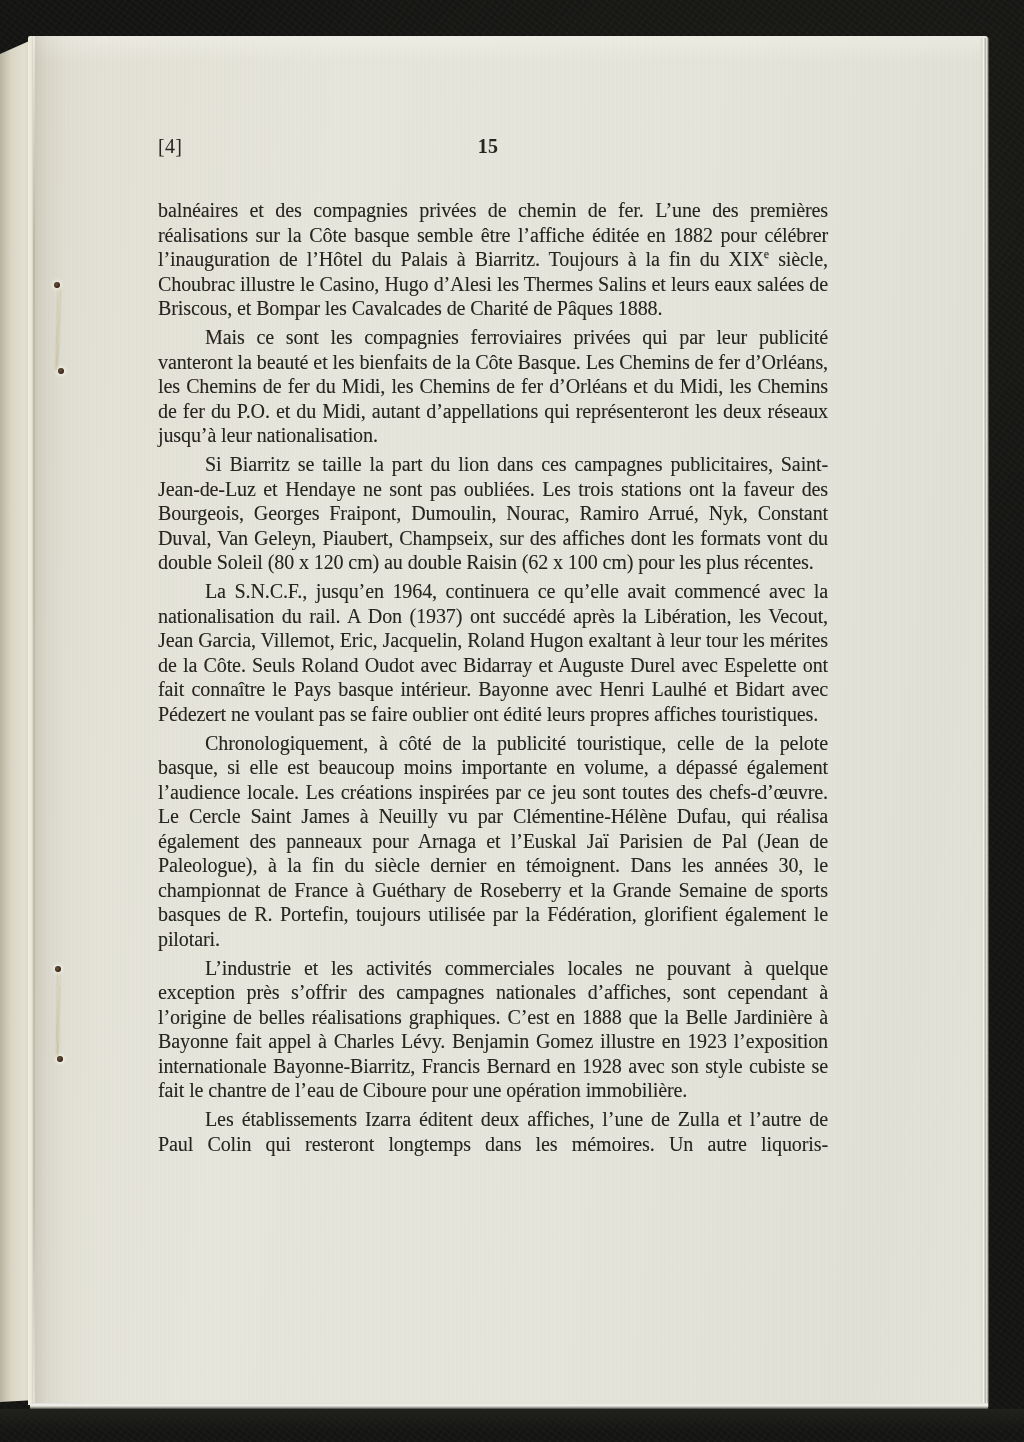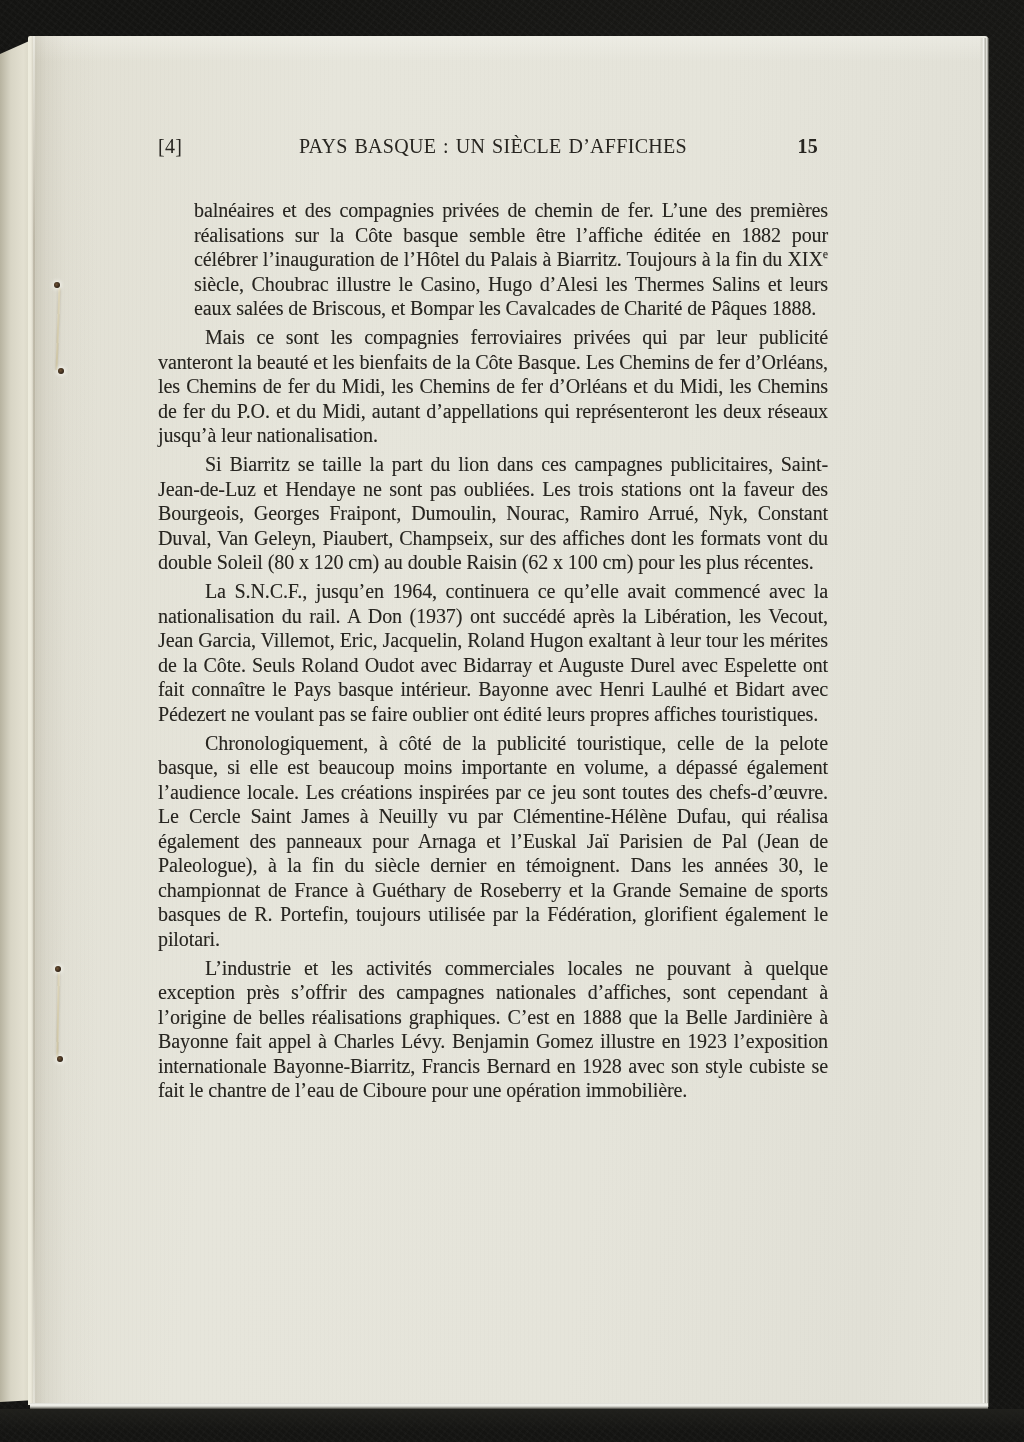"PAYS BASQUE : UN SIÈCLE" span.title { html: <span>PAYS BASQUE : UN SIÈCLE D’AFFICHES</span> -> none }
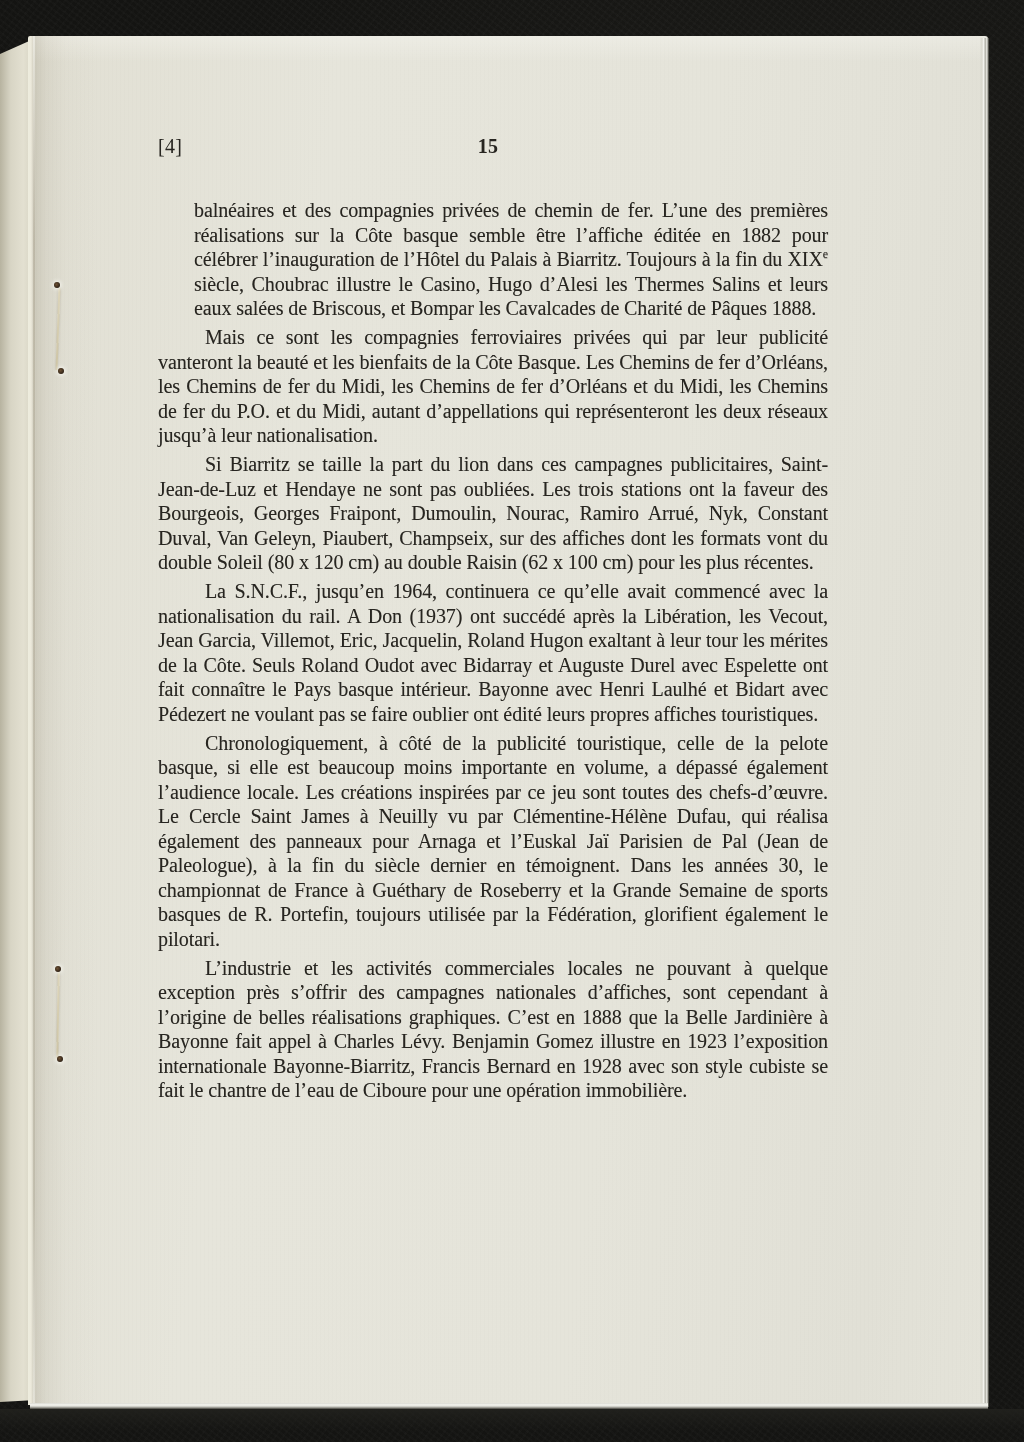"balnéaires et des compagnies privées" .bodytext p.first { margin-left: 36px -> none }
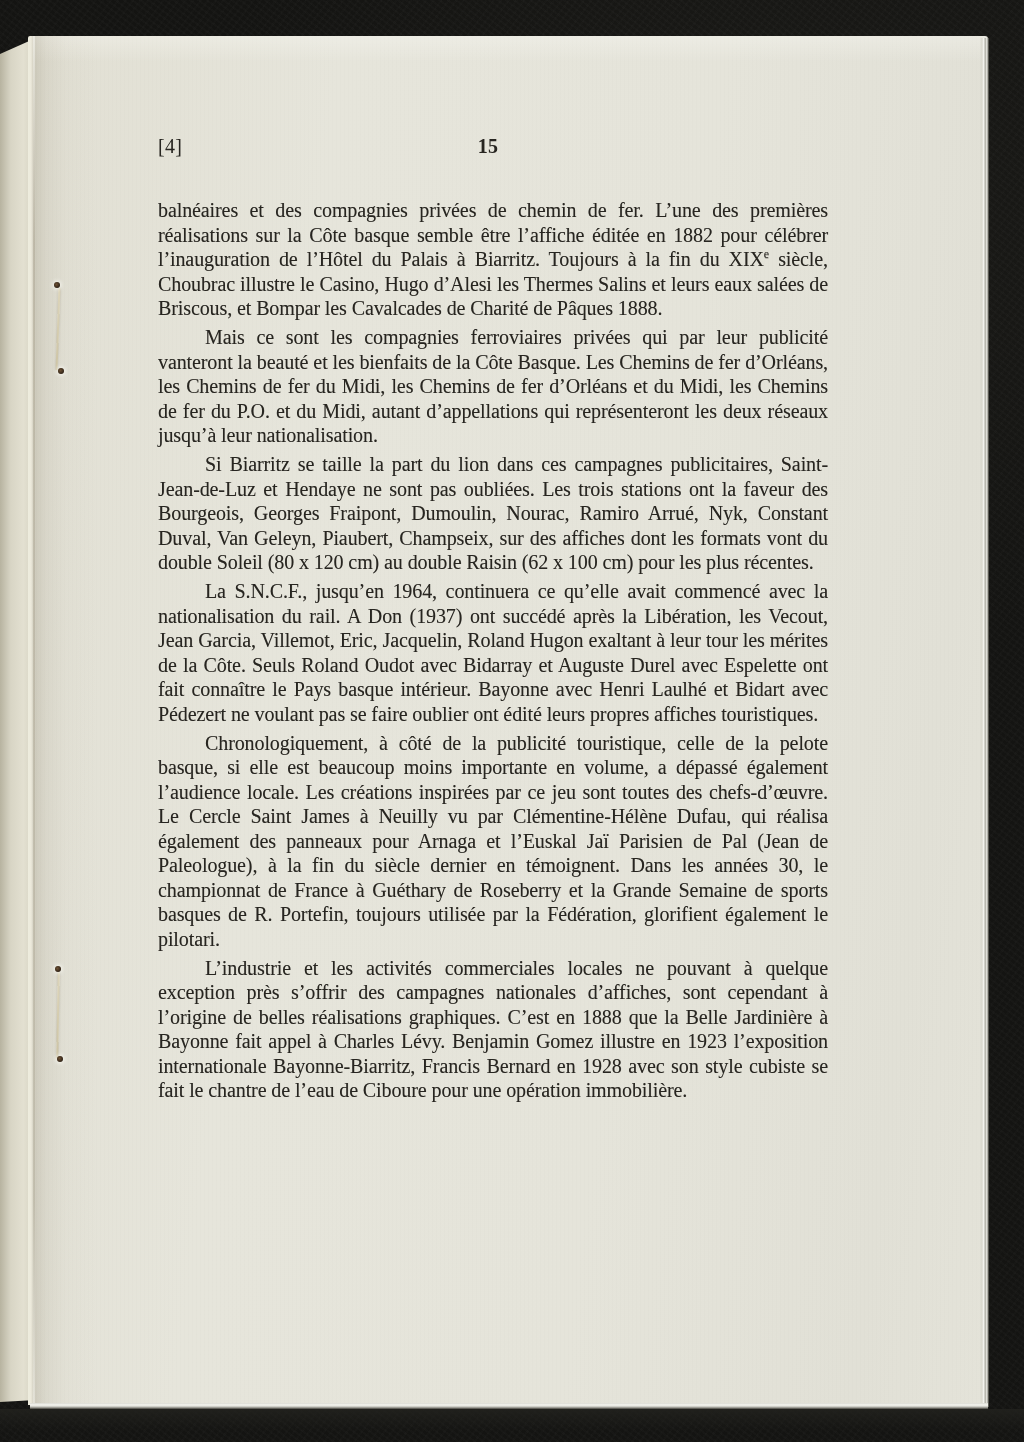"Les établissements Izarra éditent deux" p.cut-off { html: none -> <p>Les établissements Izarra éditent deux affiches, l’une de Zulla et l’autre de Paul Colin qui resteront longtemps dans les mémoires. Un autre liquoris-</p> }
